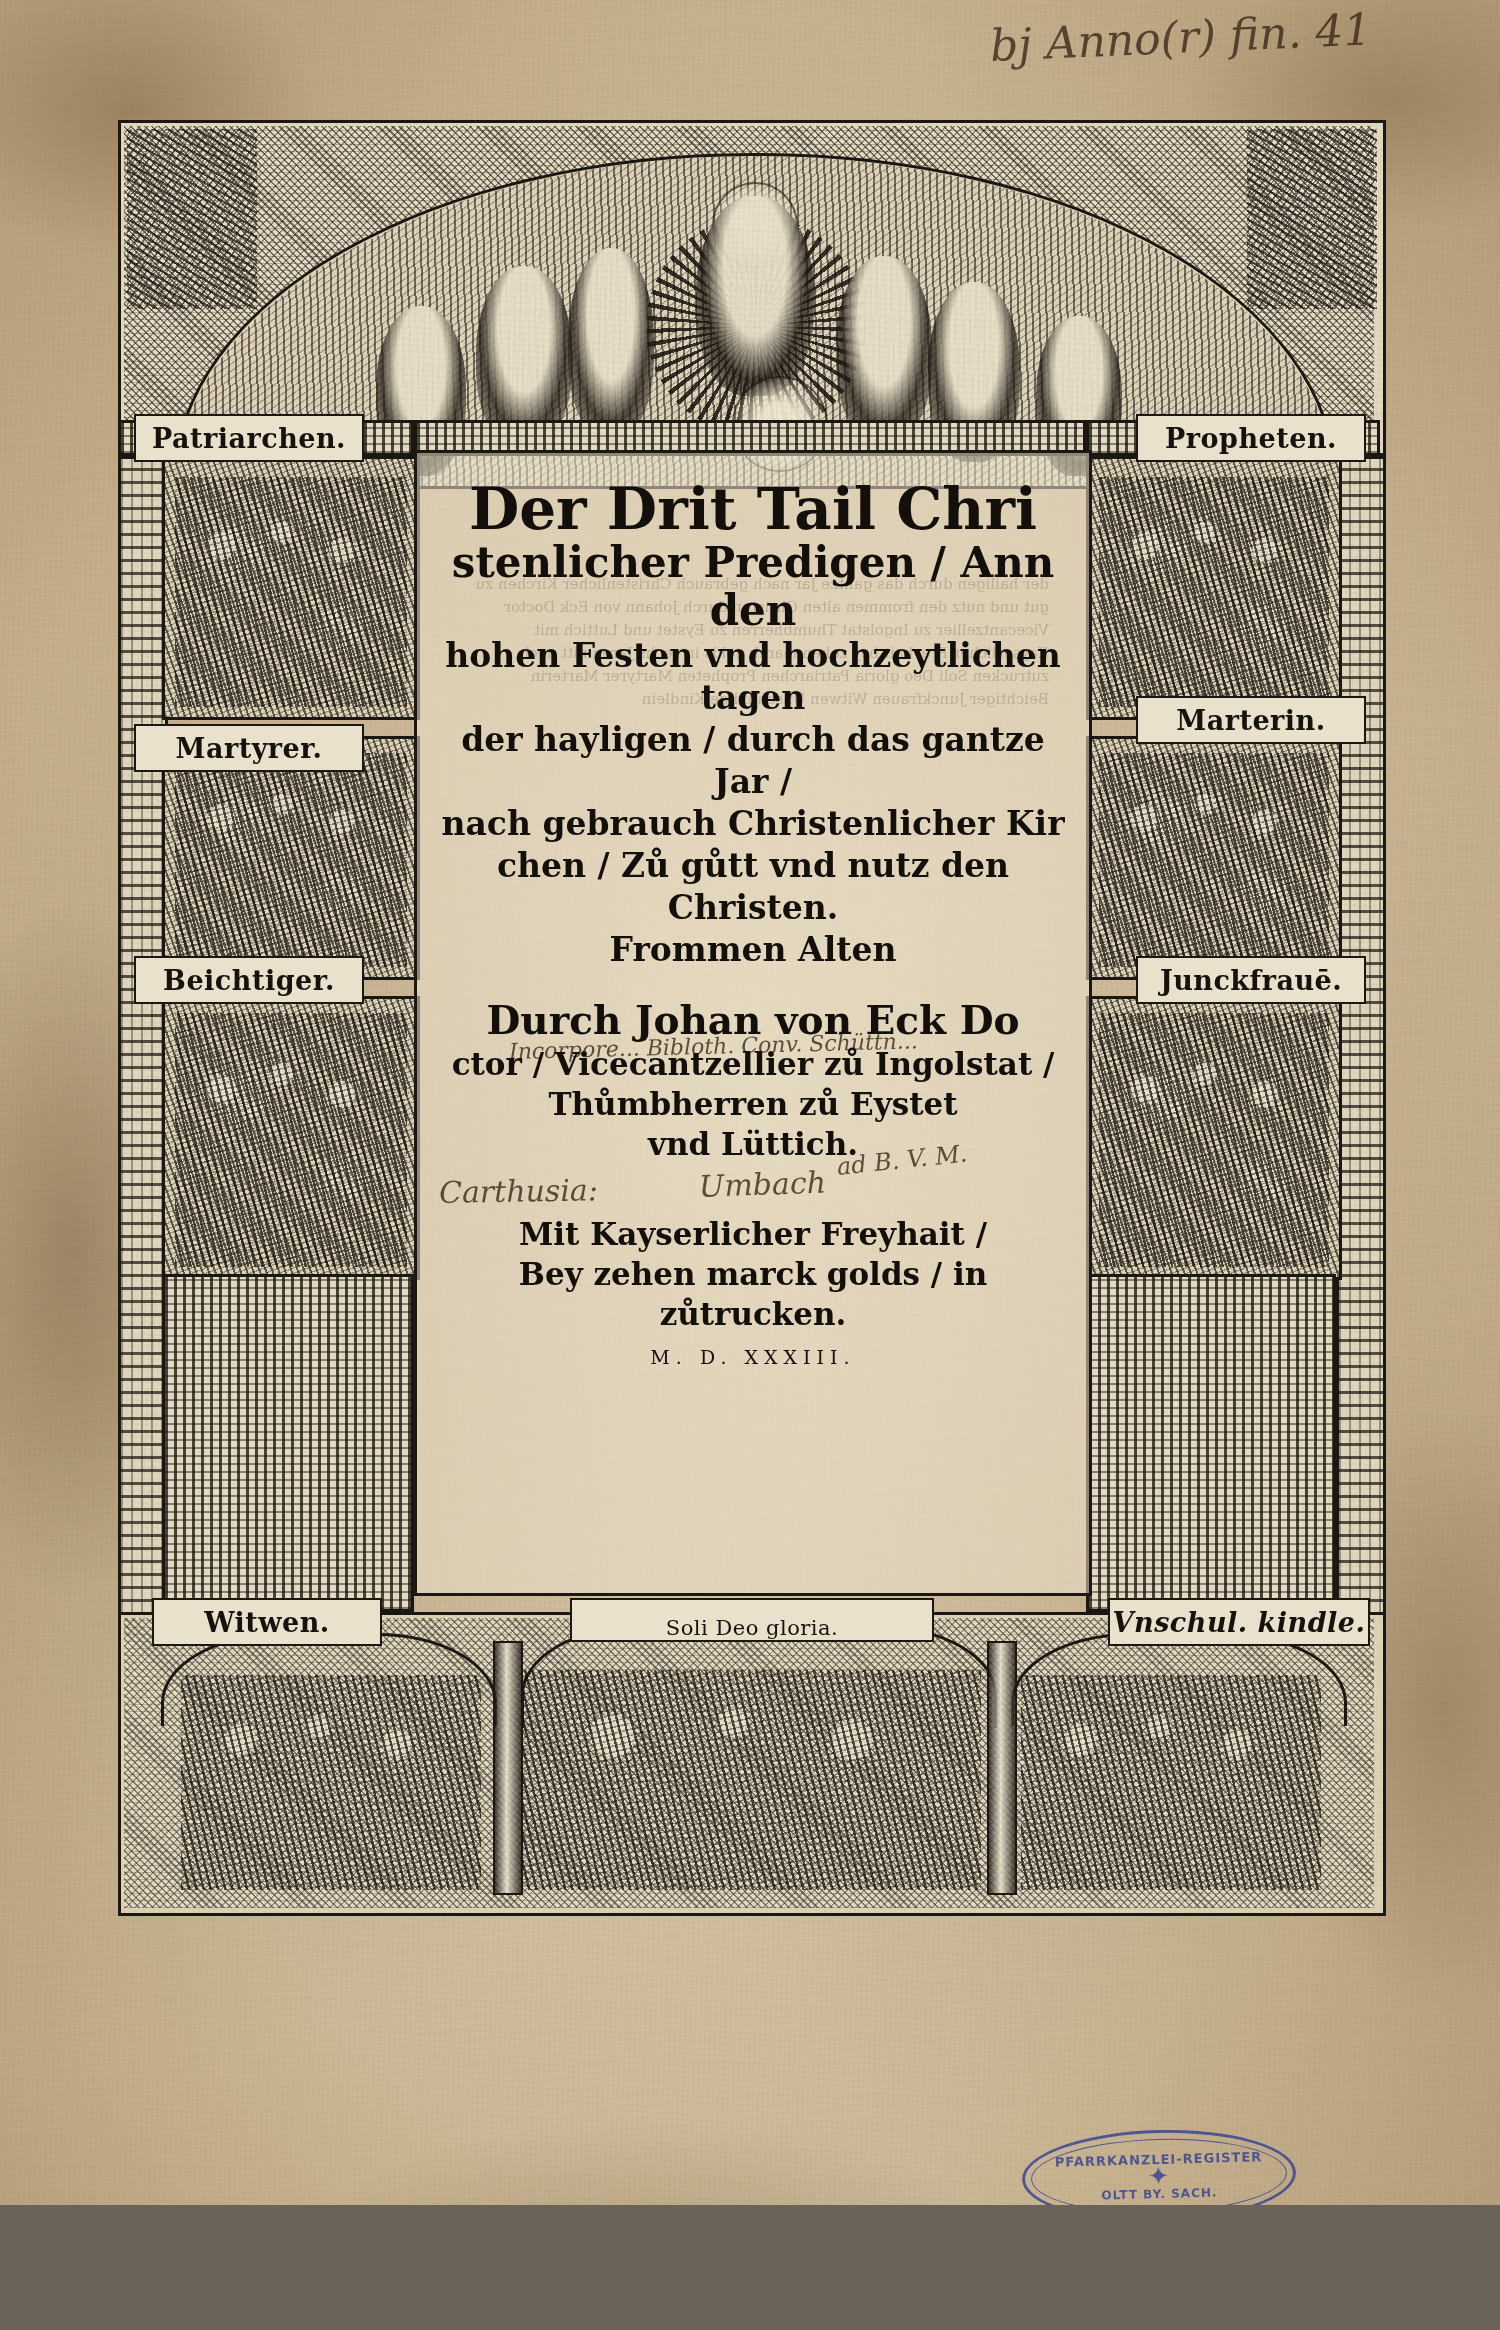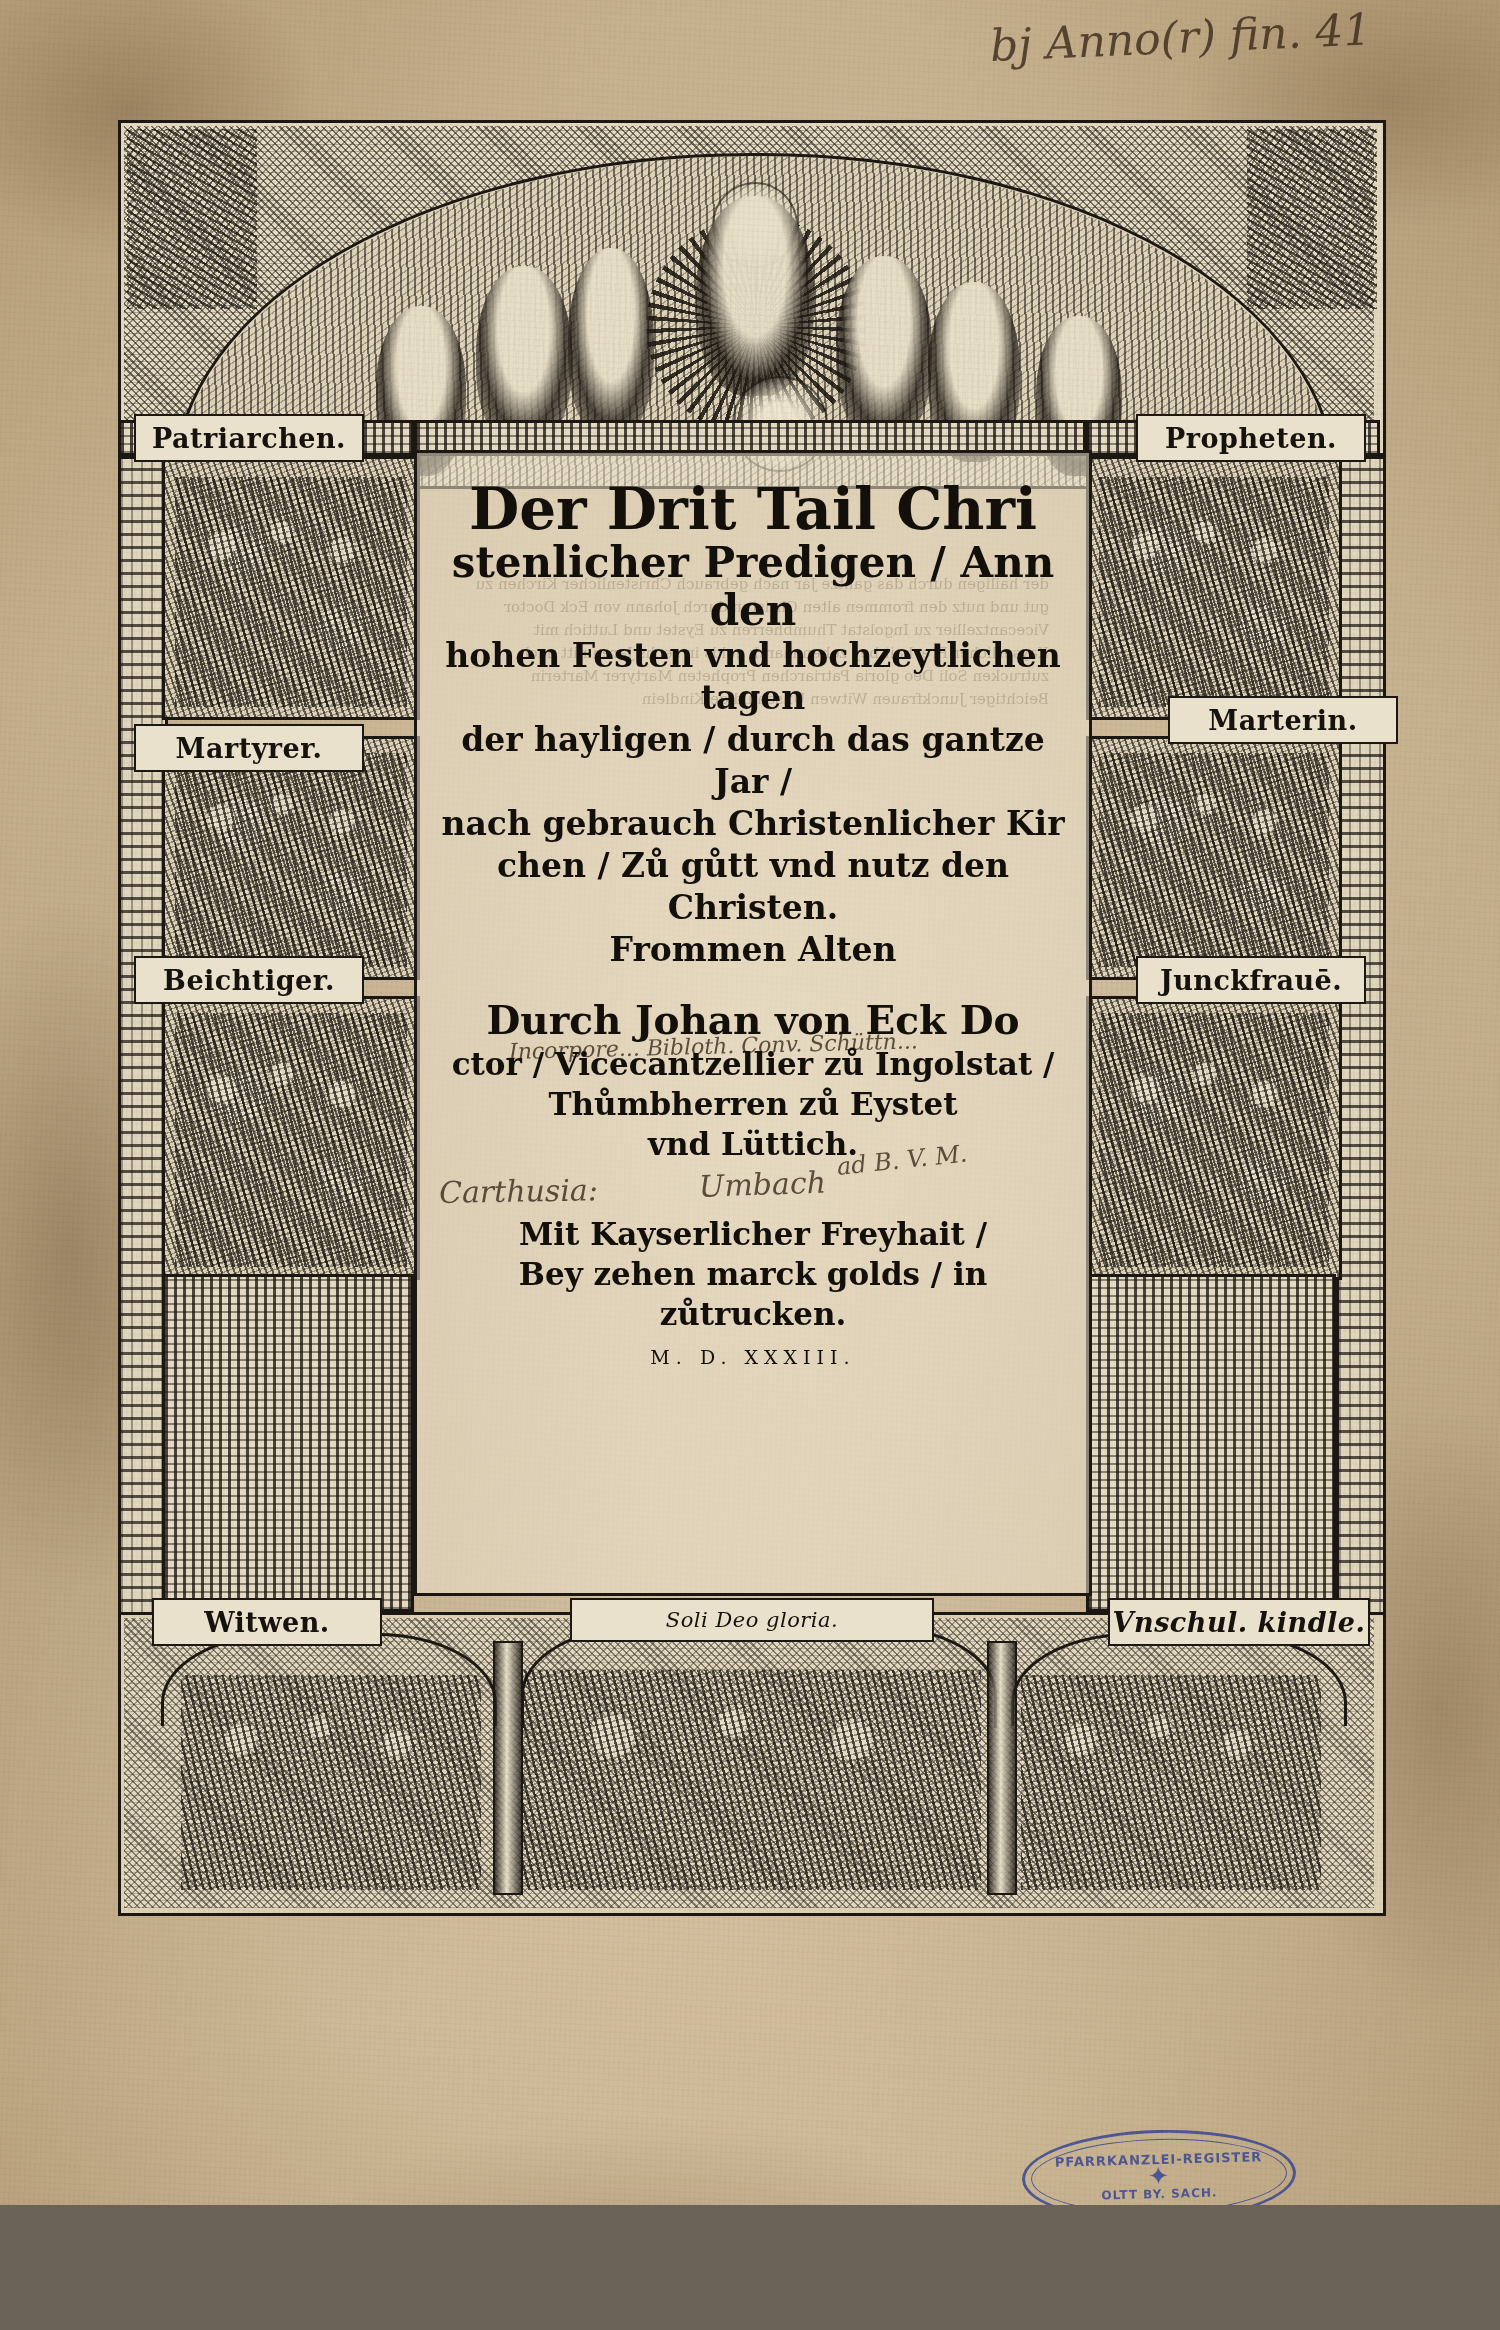"Marterin." div.label { margin-left: 32px -> none }
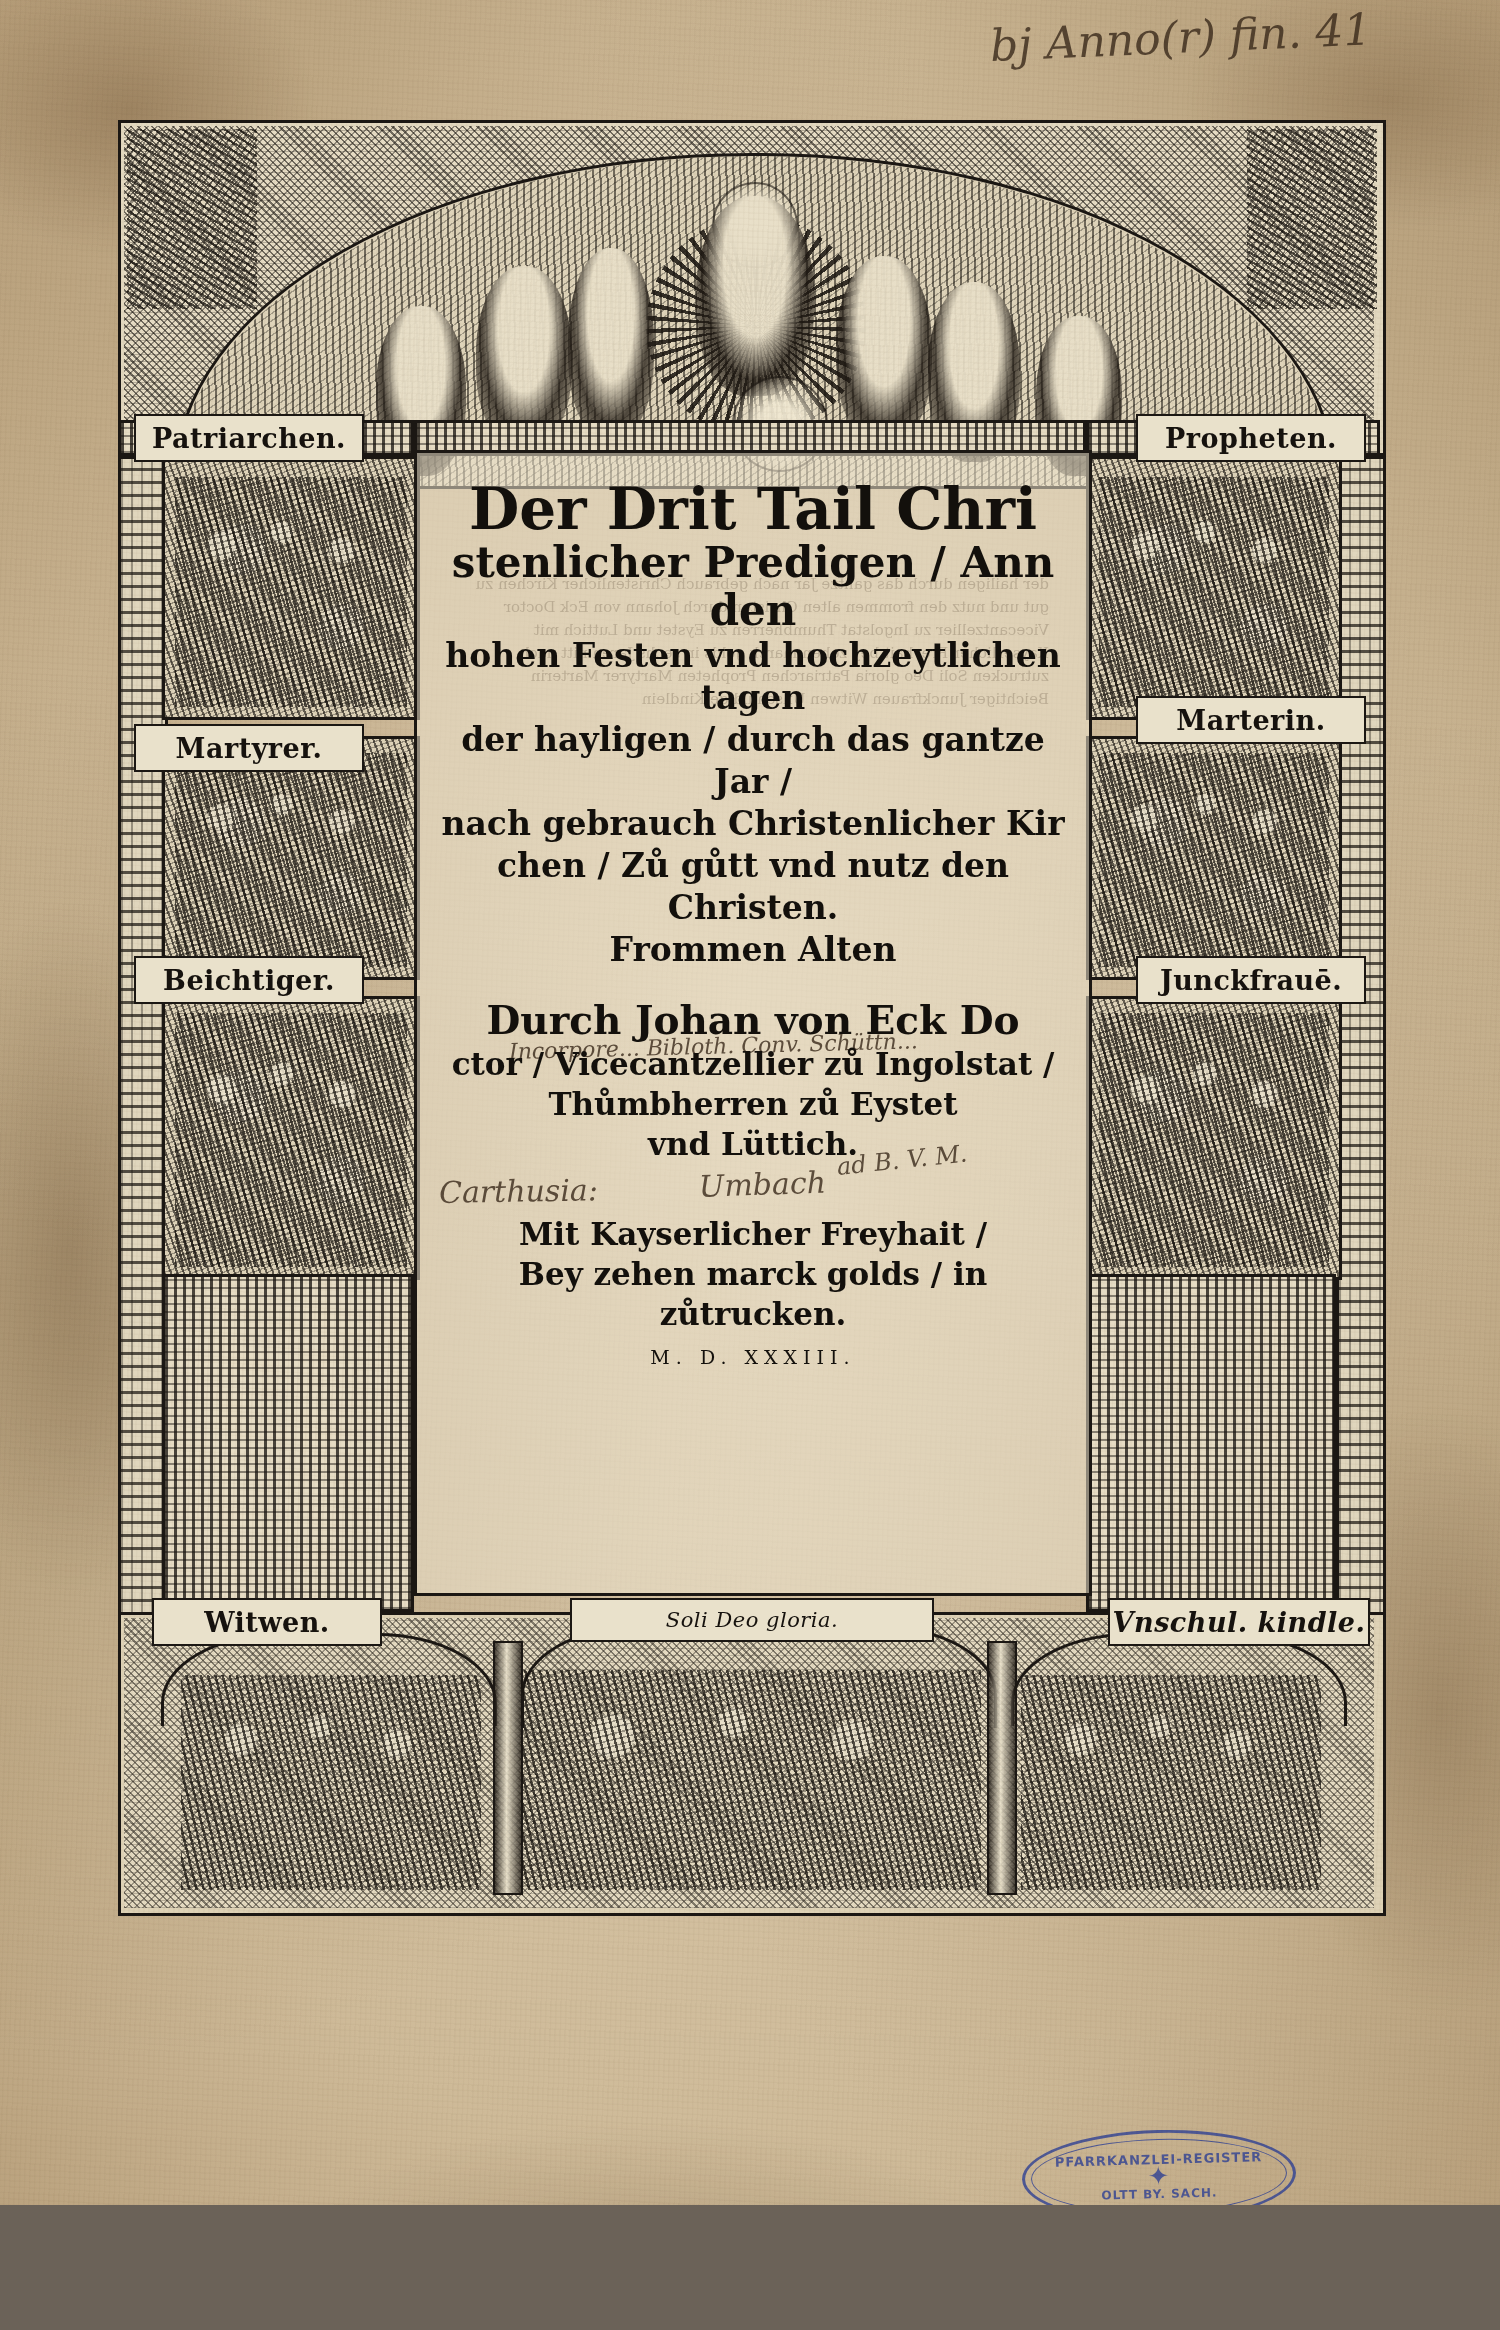"Soli Deo gloria." div.label { align-items: none -> flex-end; font-style: italic -> none }
